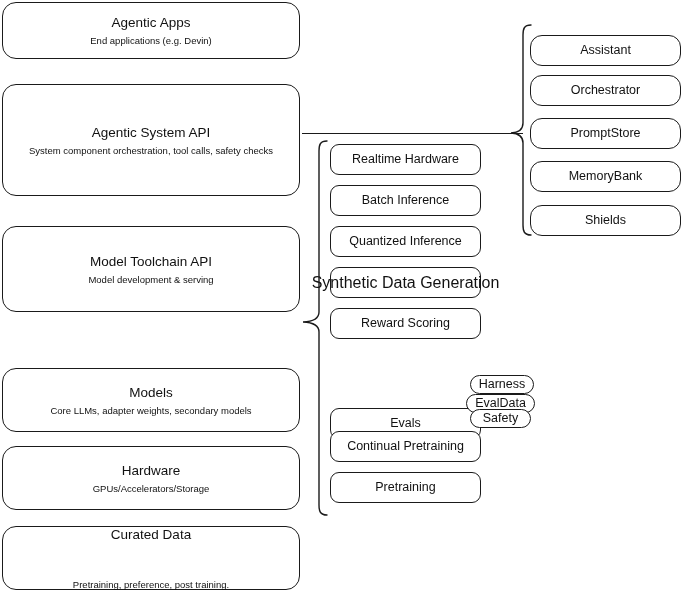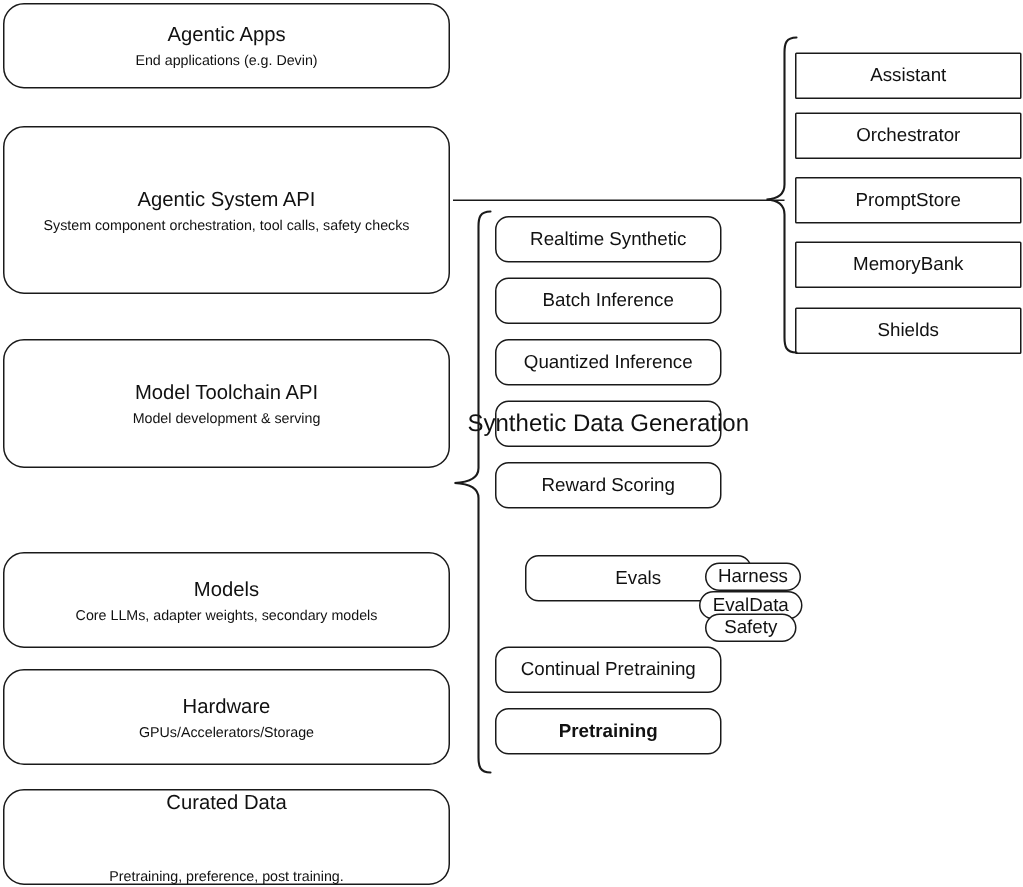"Assistant" .right-box { border-radius: 1px -> 12px }
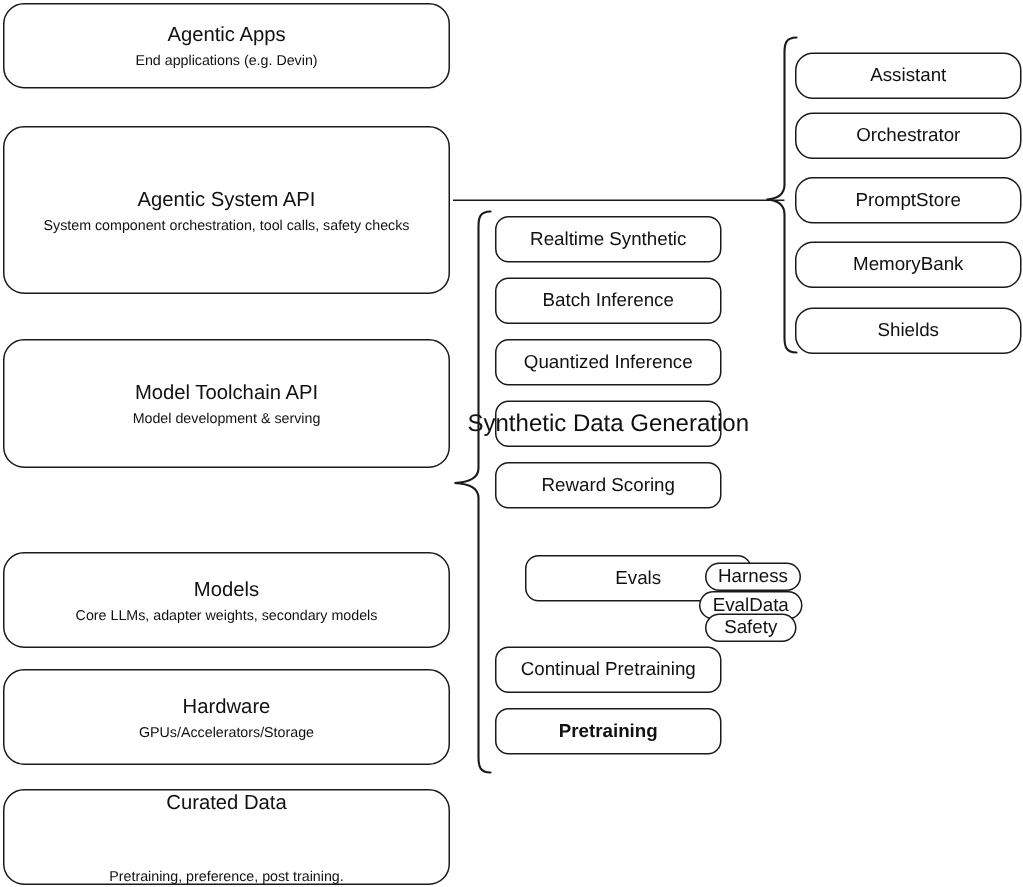"Realtime Synthetic" div.title { text: Synthetic -> Hardware }
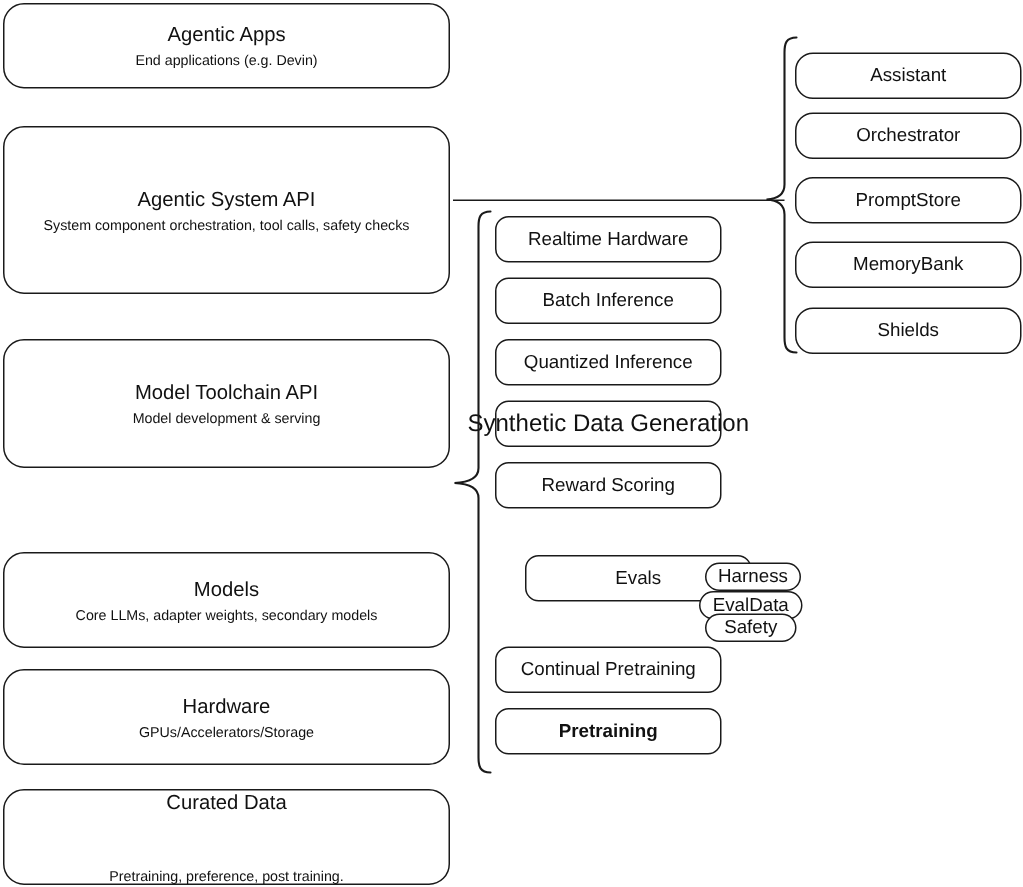"Evals" div.box { margin-left: 20px -> none; top: 370px -> 408px }
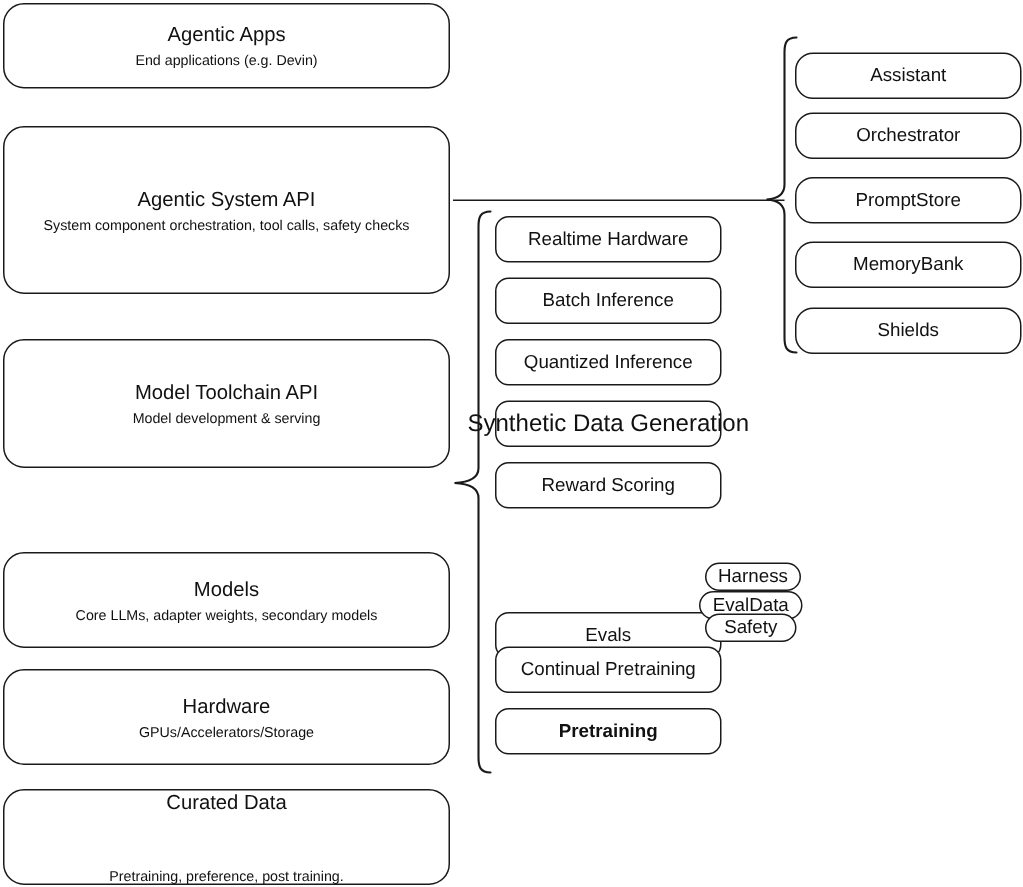"Pretraining" div.box { font-weight: bold -> none }
